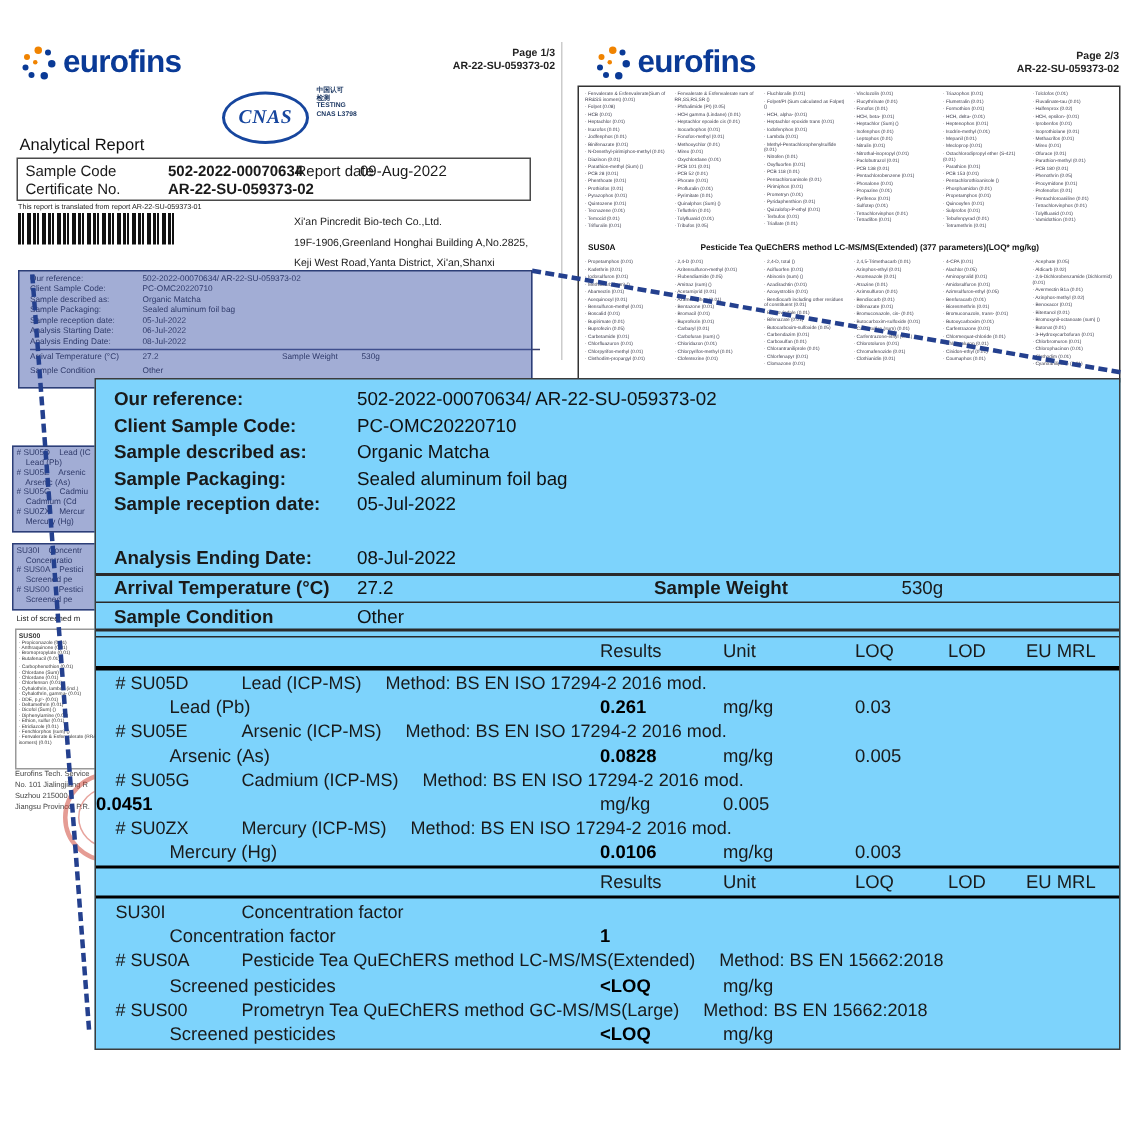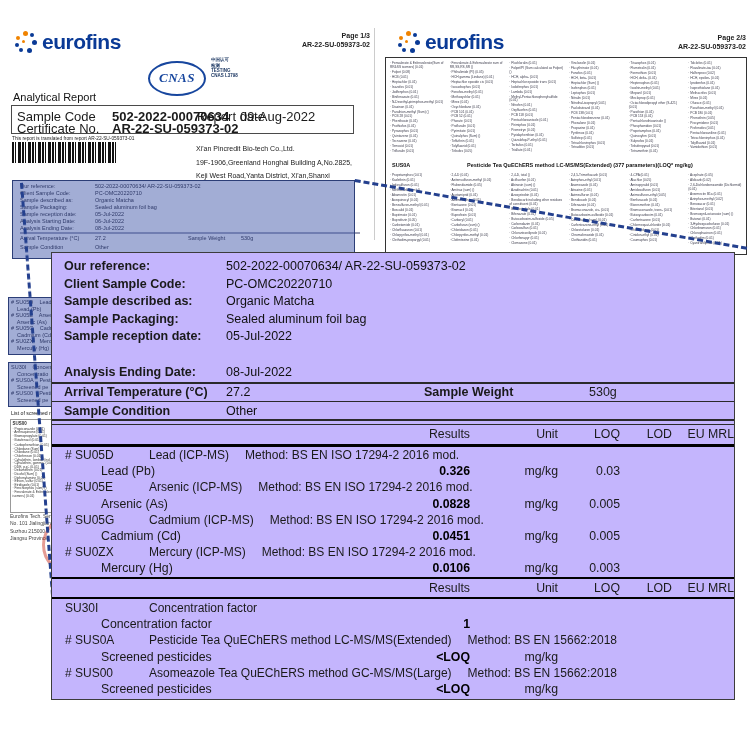"Sample Code" .sbox { font-size: 13px -> 10px }
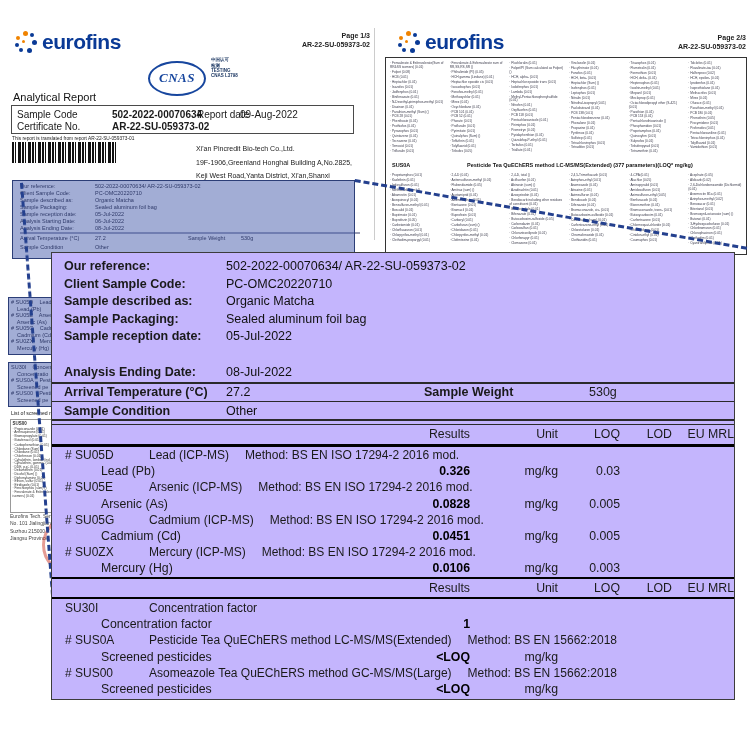"Our reference: 502-2022-00070634/" .callout { background: #c4b5fd -> #7dd3fc; left: 51px -> 63px }
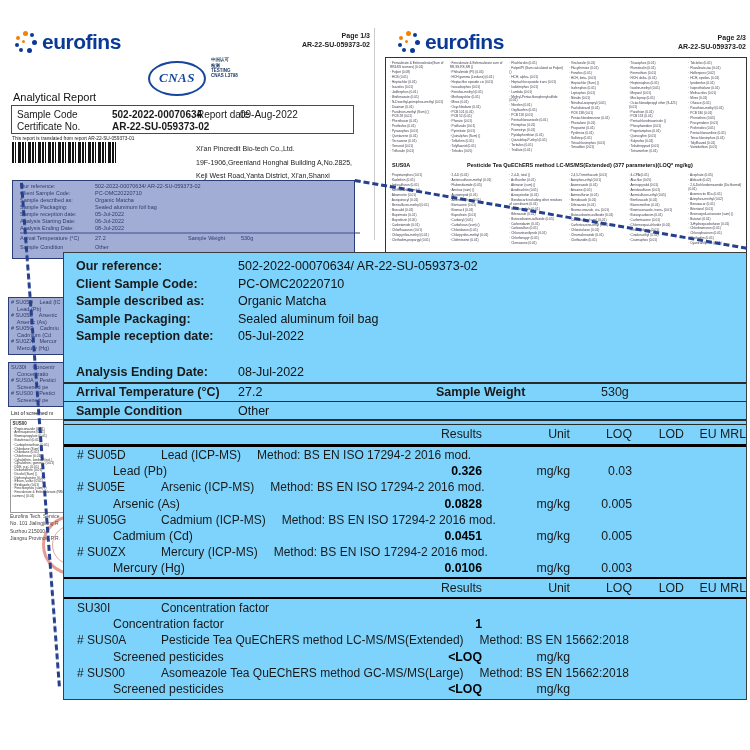"Results" .thead span,.drow .cell,.drow .res { text-align: right -> left }
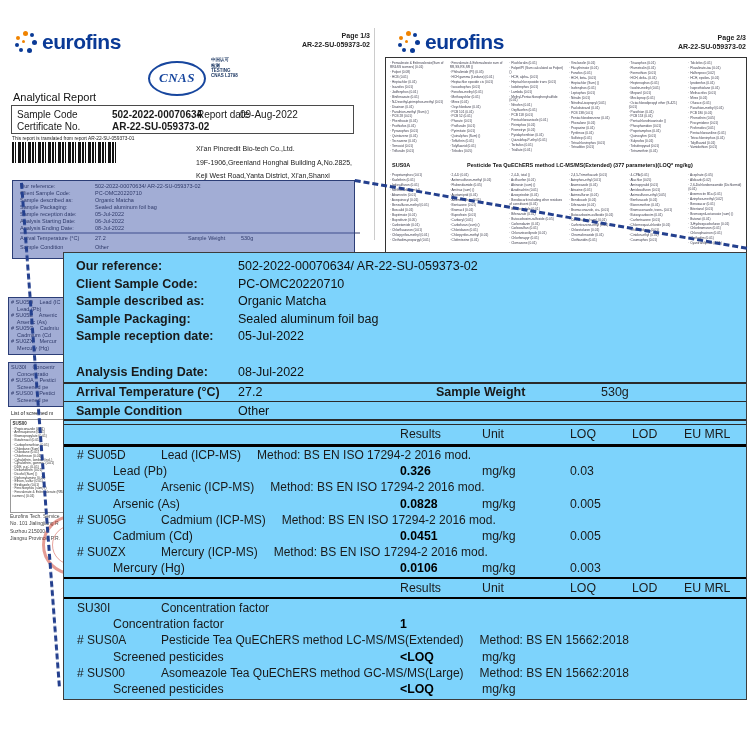"0.326" span.res { text: 0.326 -> 0.261 }
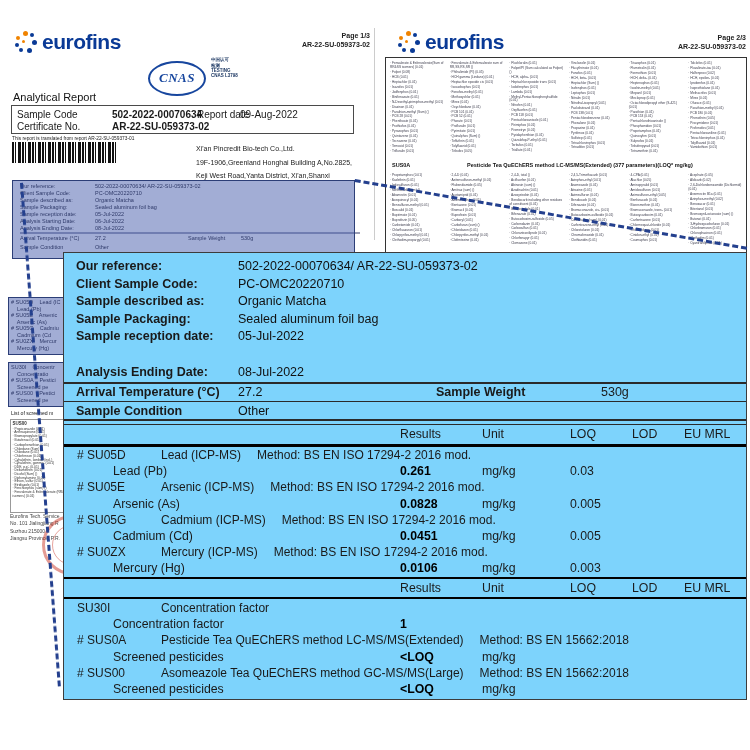"Cadmium (Cd)" span.analyte { html: <span>Cadmium (Cd)</span> -> none }
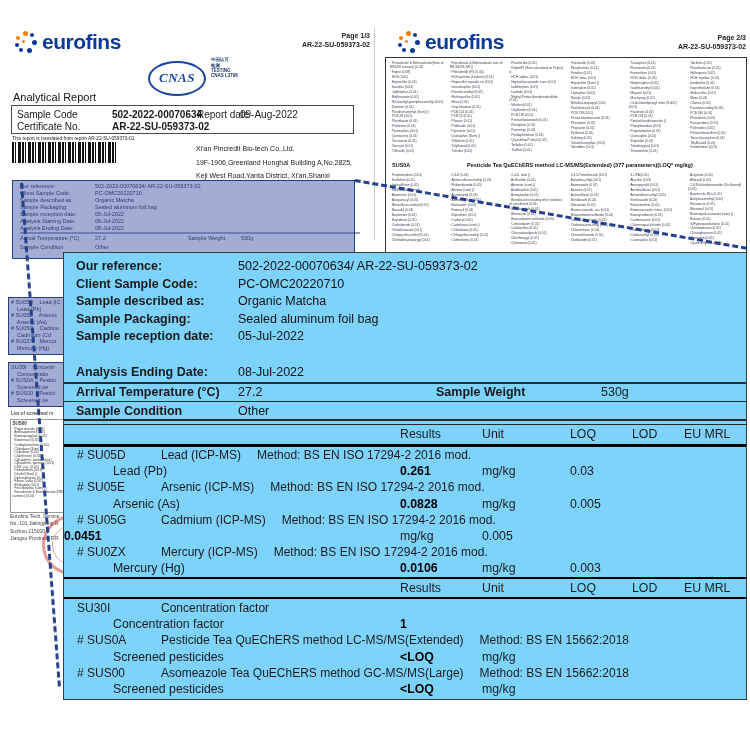"Asomeazole Tea QuEChERS method" span { text: Asomeazole -> Prometryn }
